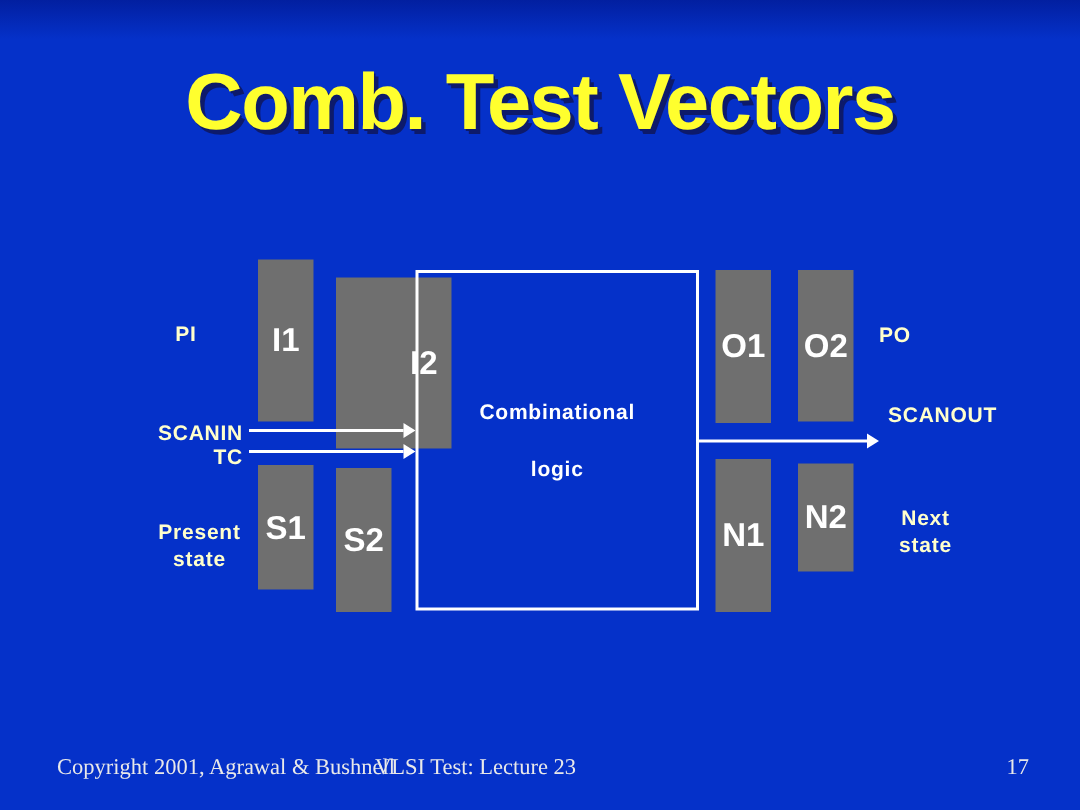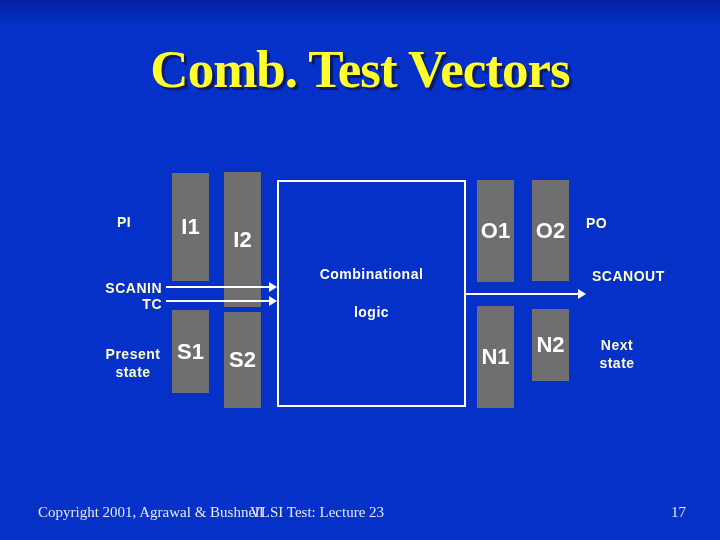"Comb. Test Vectors" .title { font-family: Liberation Serif, serif -> Liberation Sans, sans-serif }
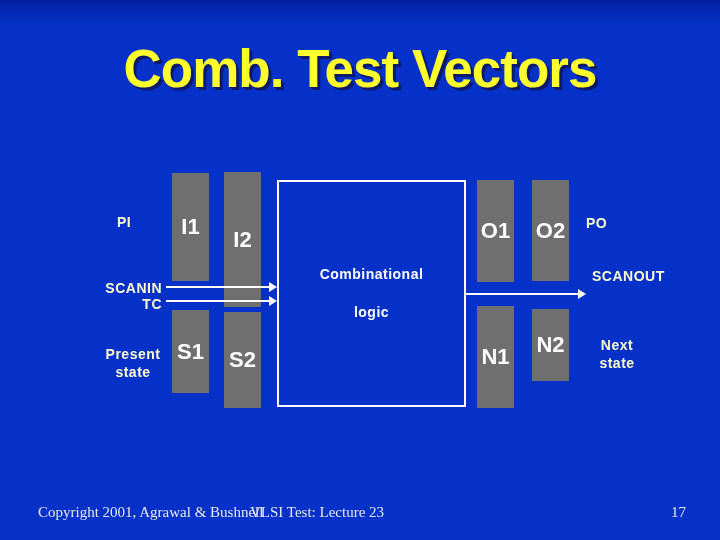"I2" .bar-i2 { height: 135px -> 114px; padding-left: none -> 40px; top: 172px -> 185px }
